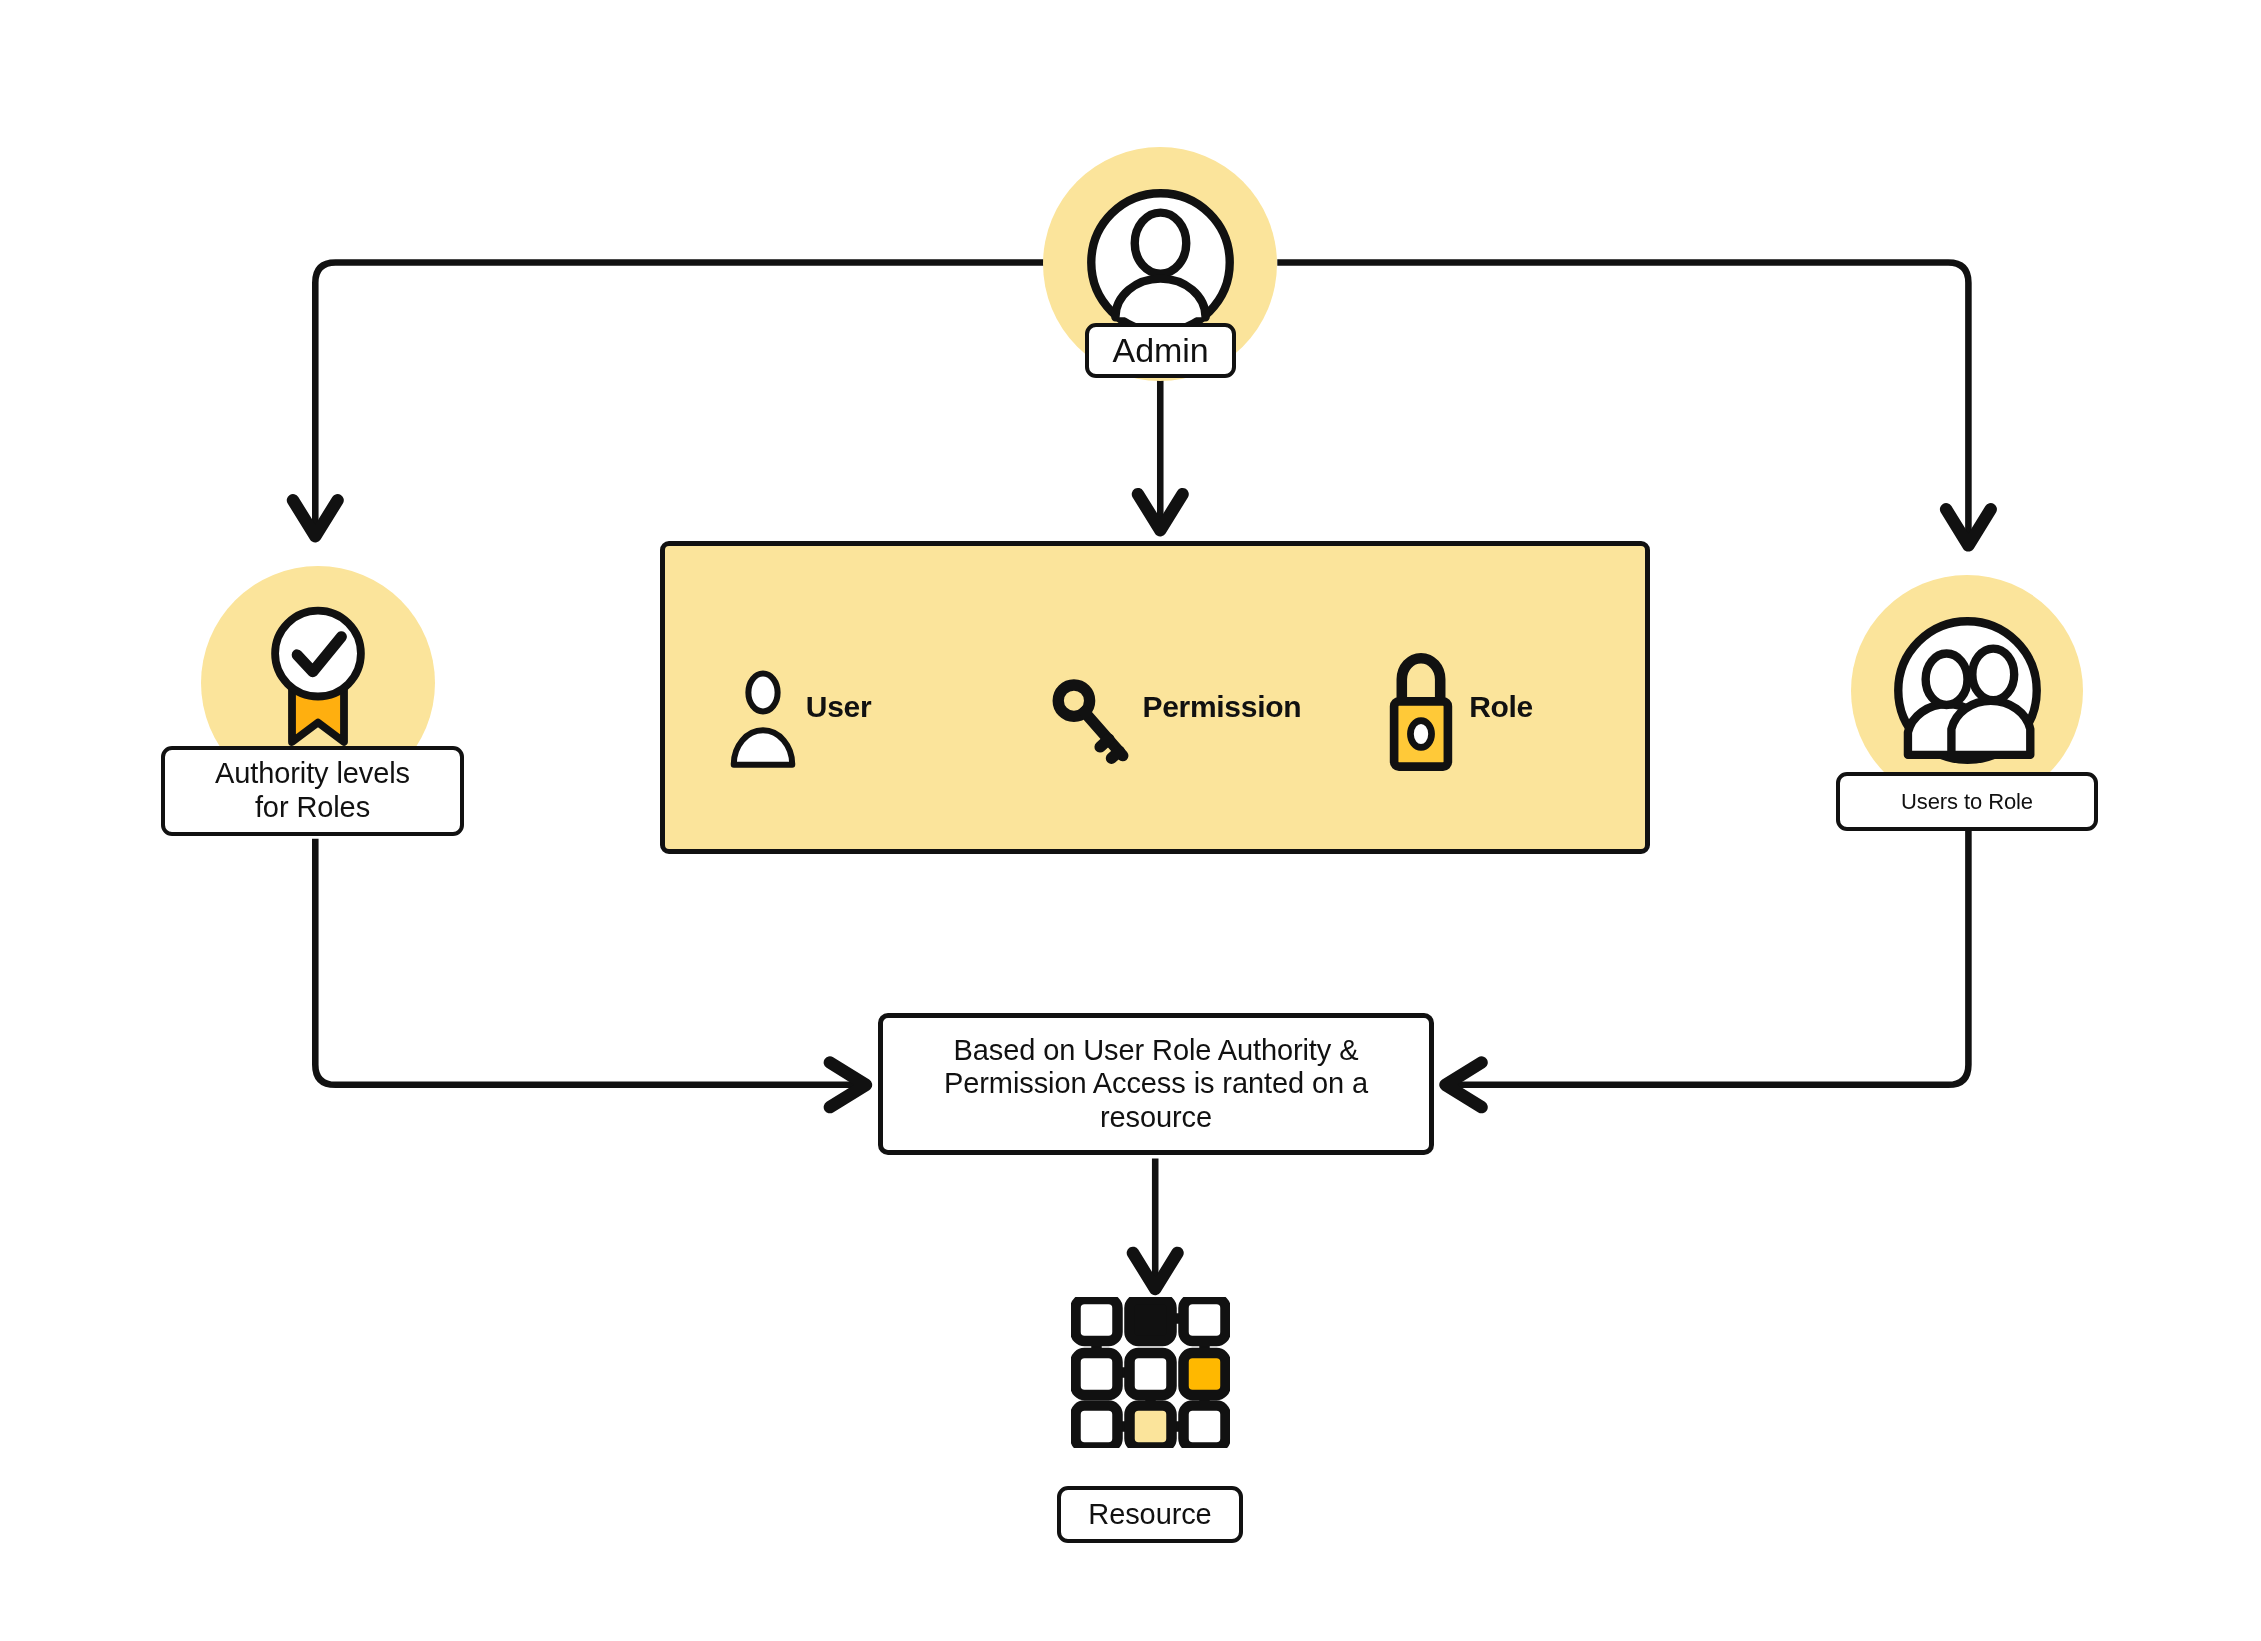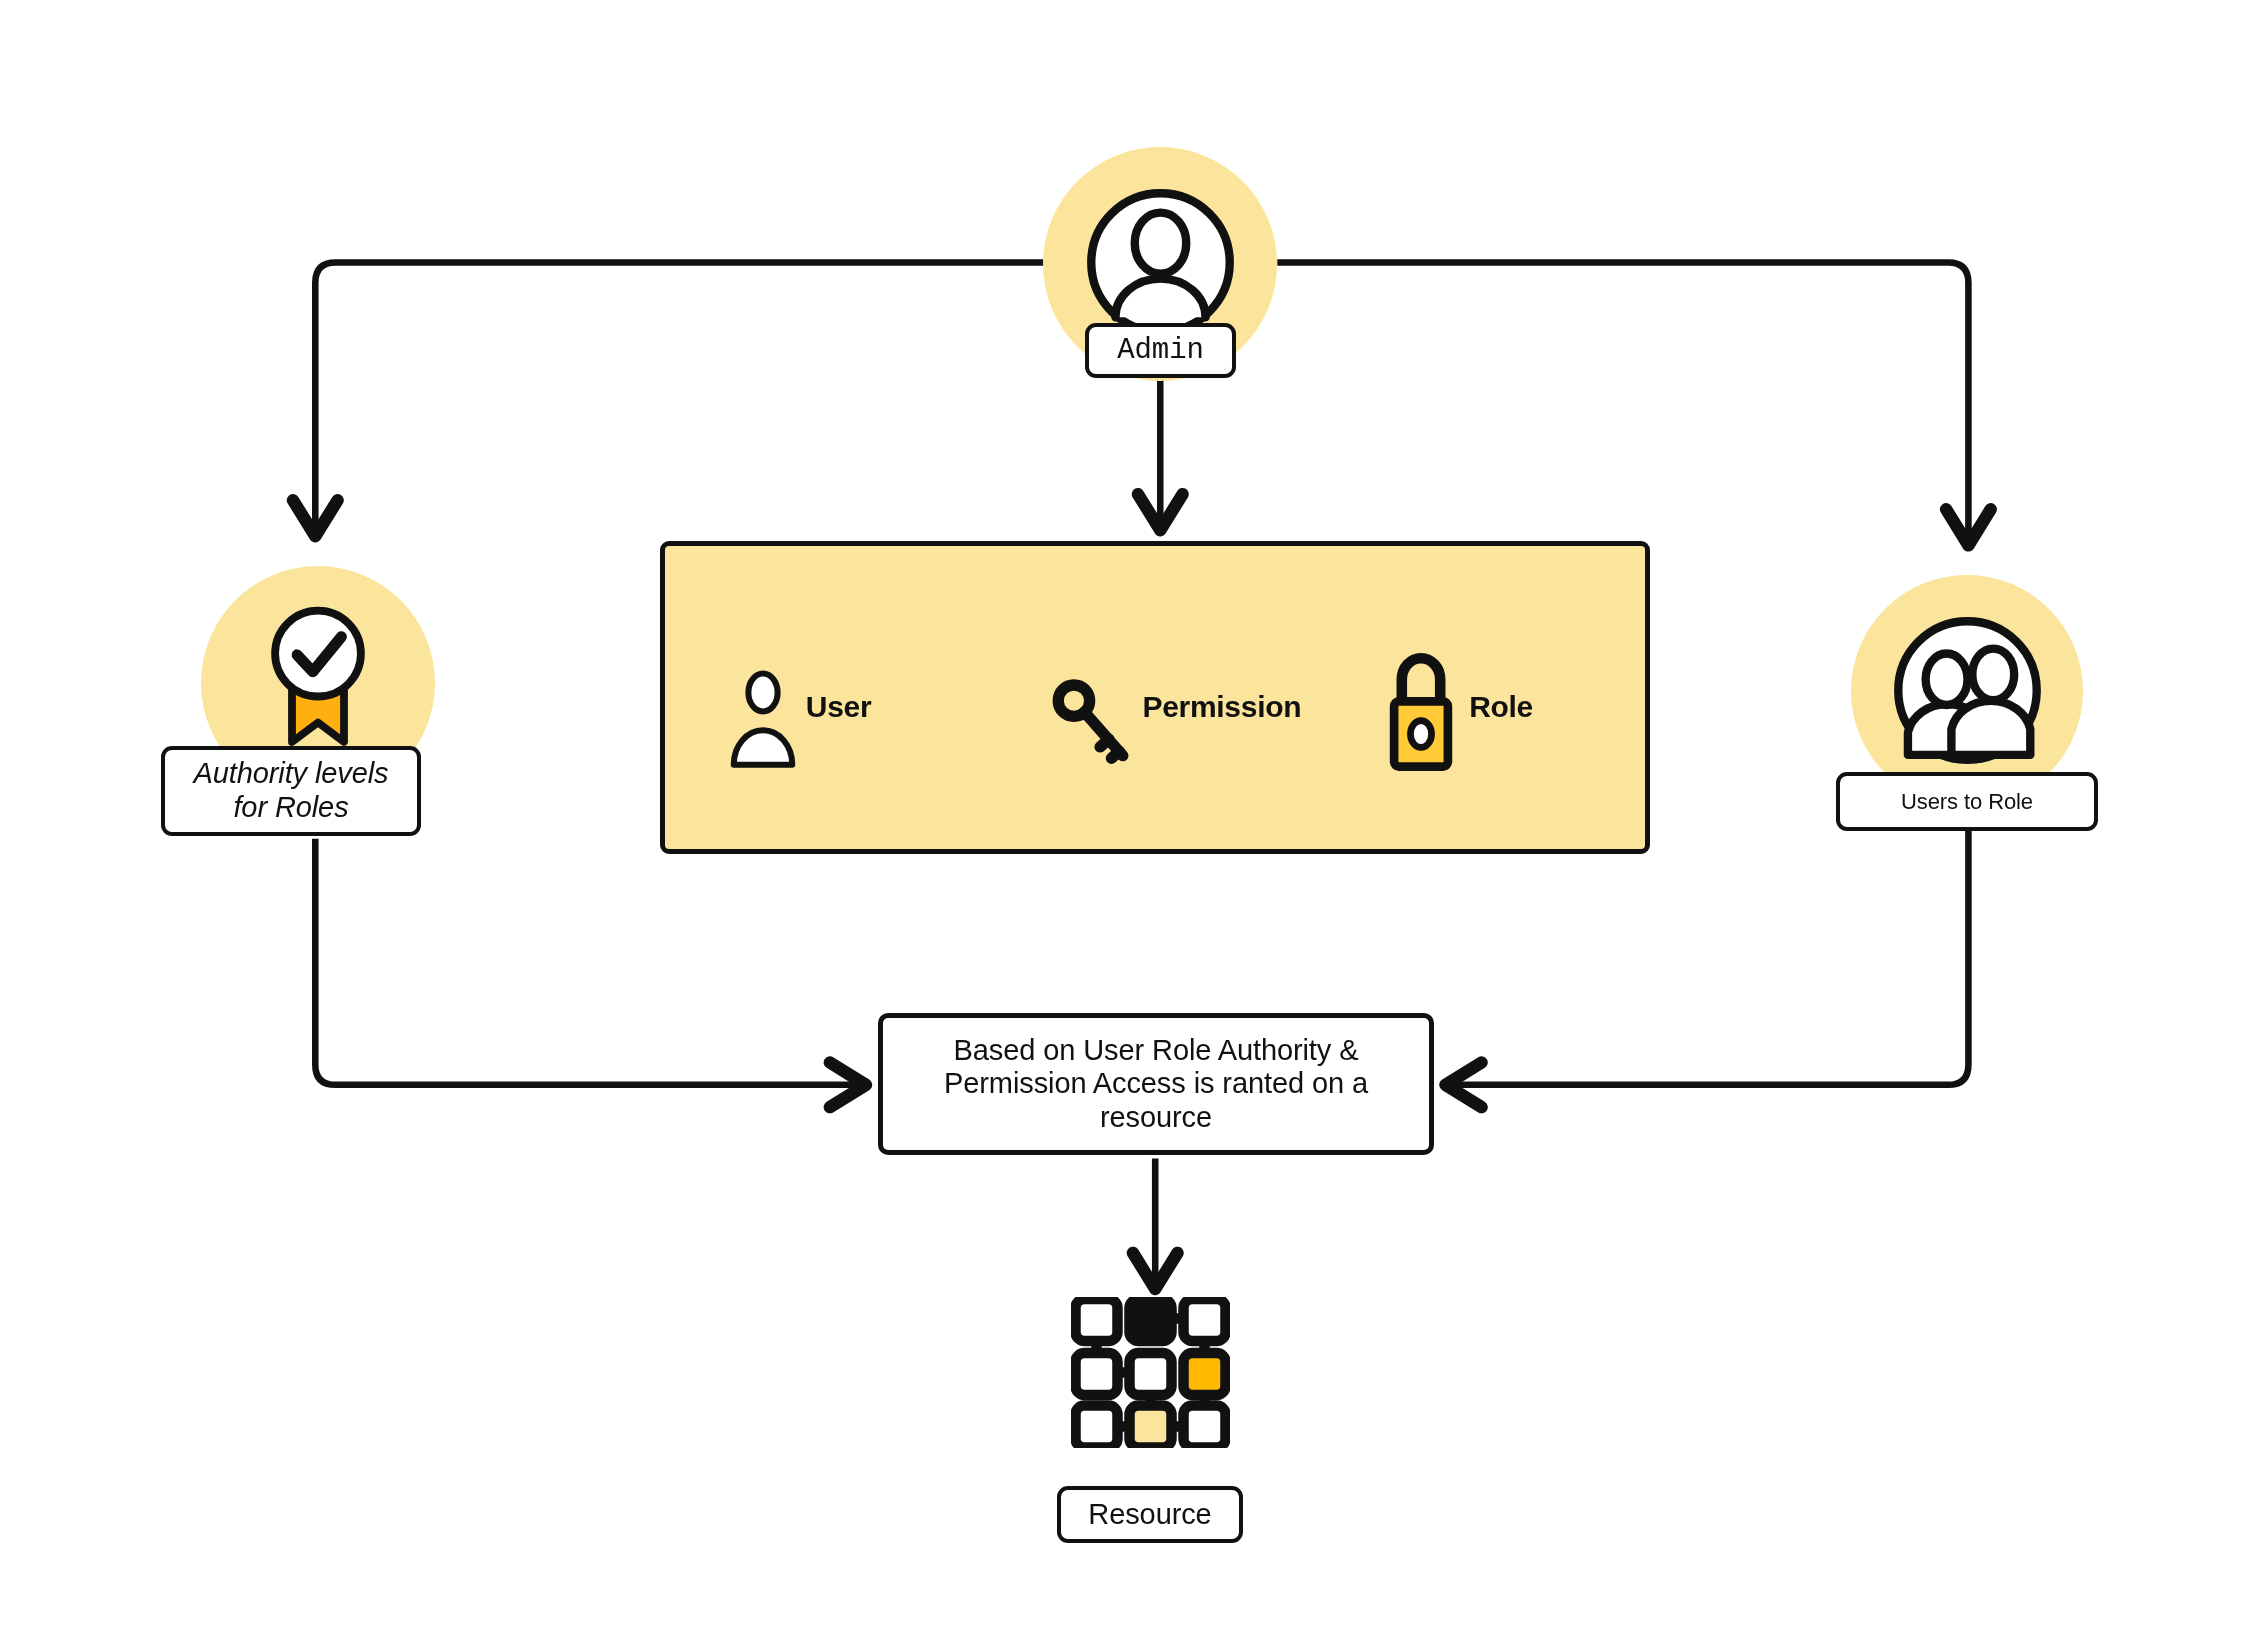"Admin" #admin-chip { font-family: Liberation Mono, monospace -> none; font-size: 29px -> 34px }
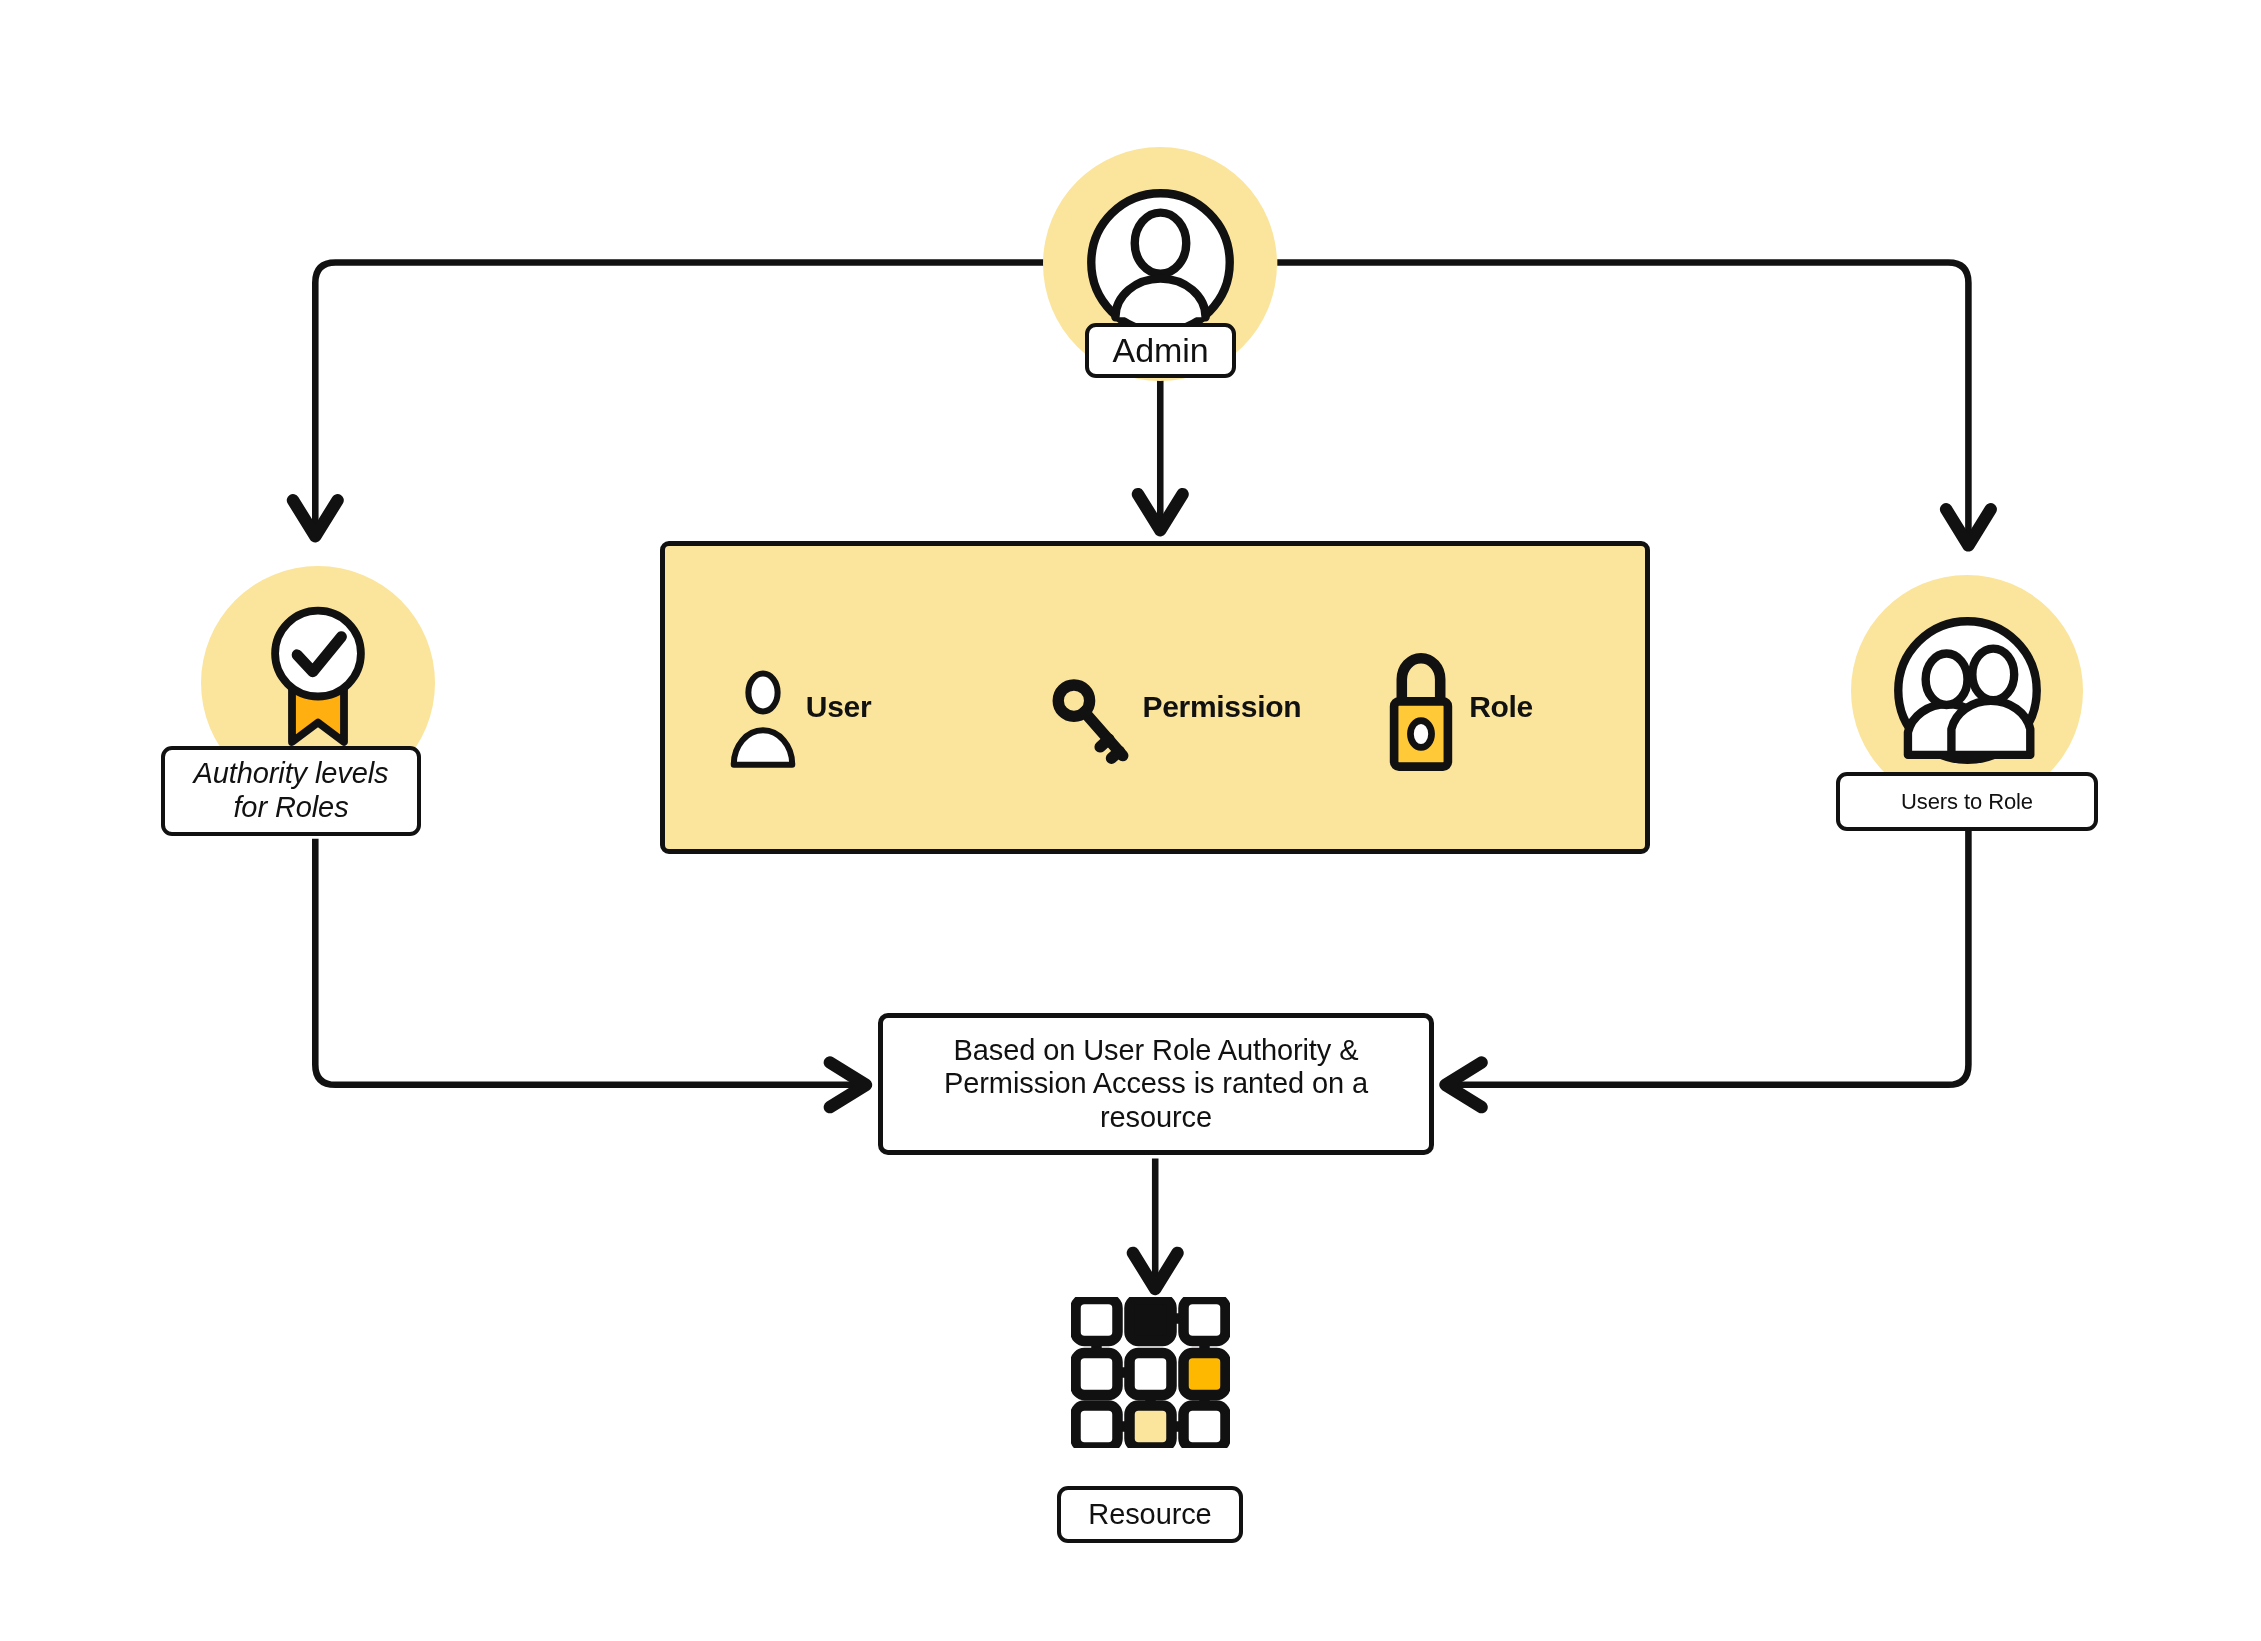"Authority levels" #auth-chip { font-style: italic -> none; width: 260px -> 303px }
